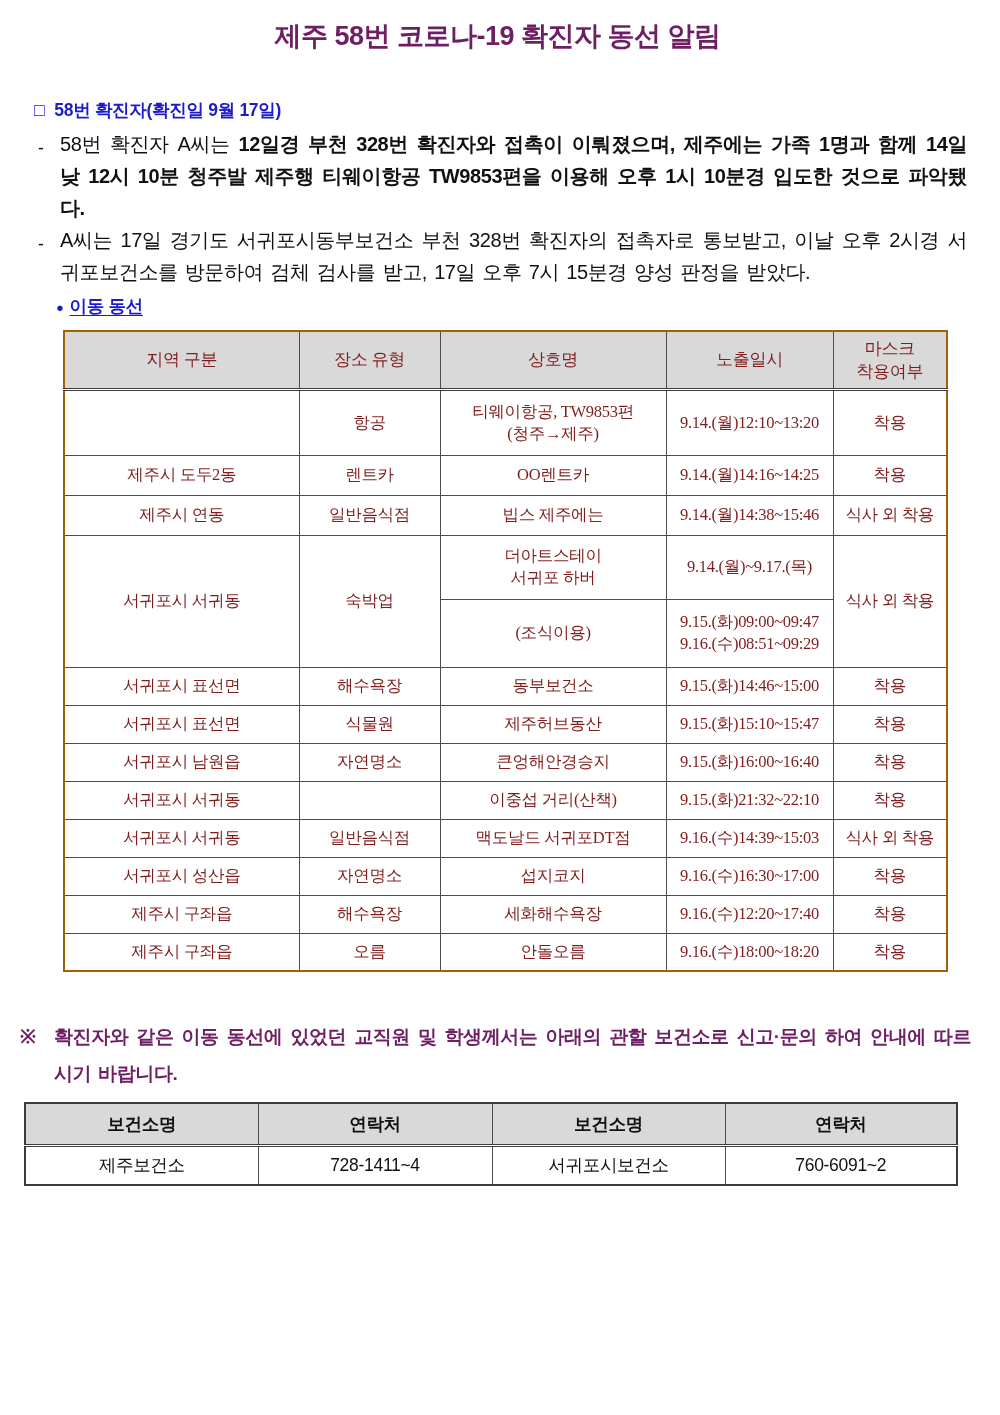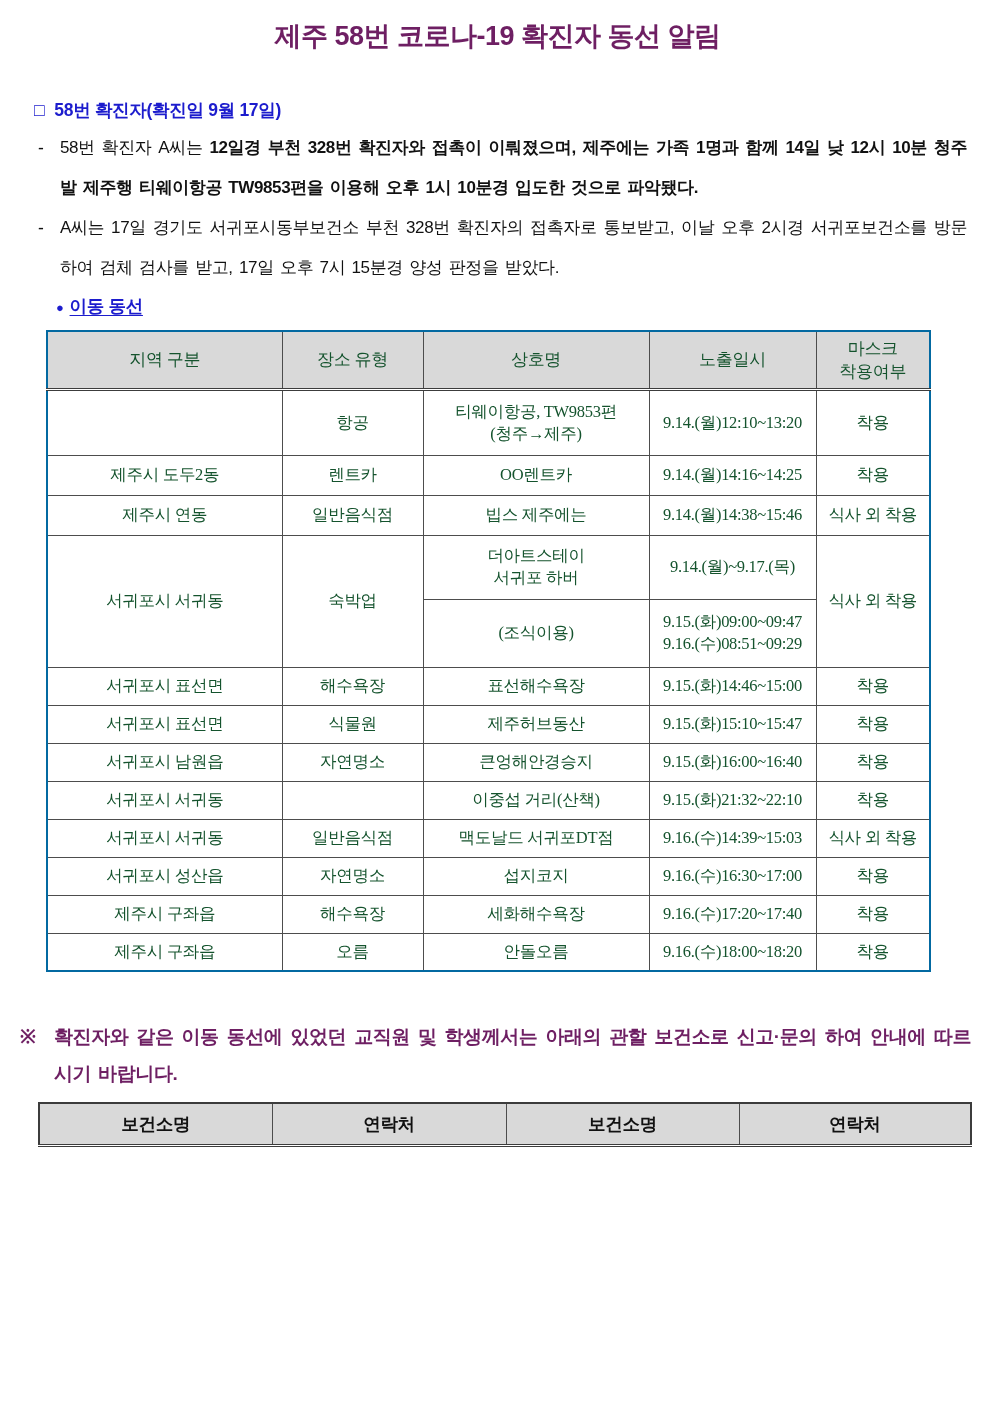"58번 확진자 A씨는 12일경 부천" .bullet-text { font-size: 17px -> 20px; line-height: 40px -> 32px }
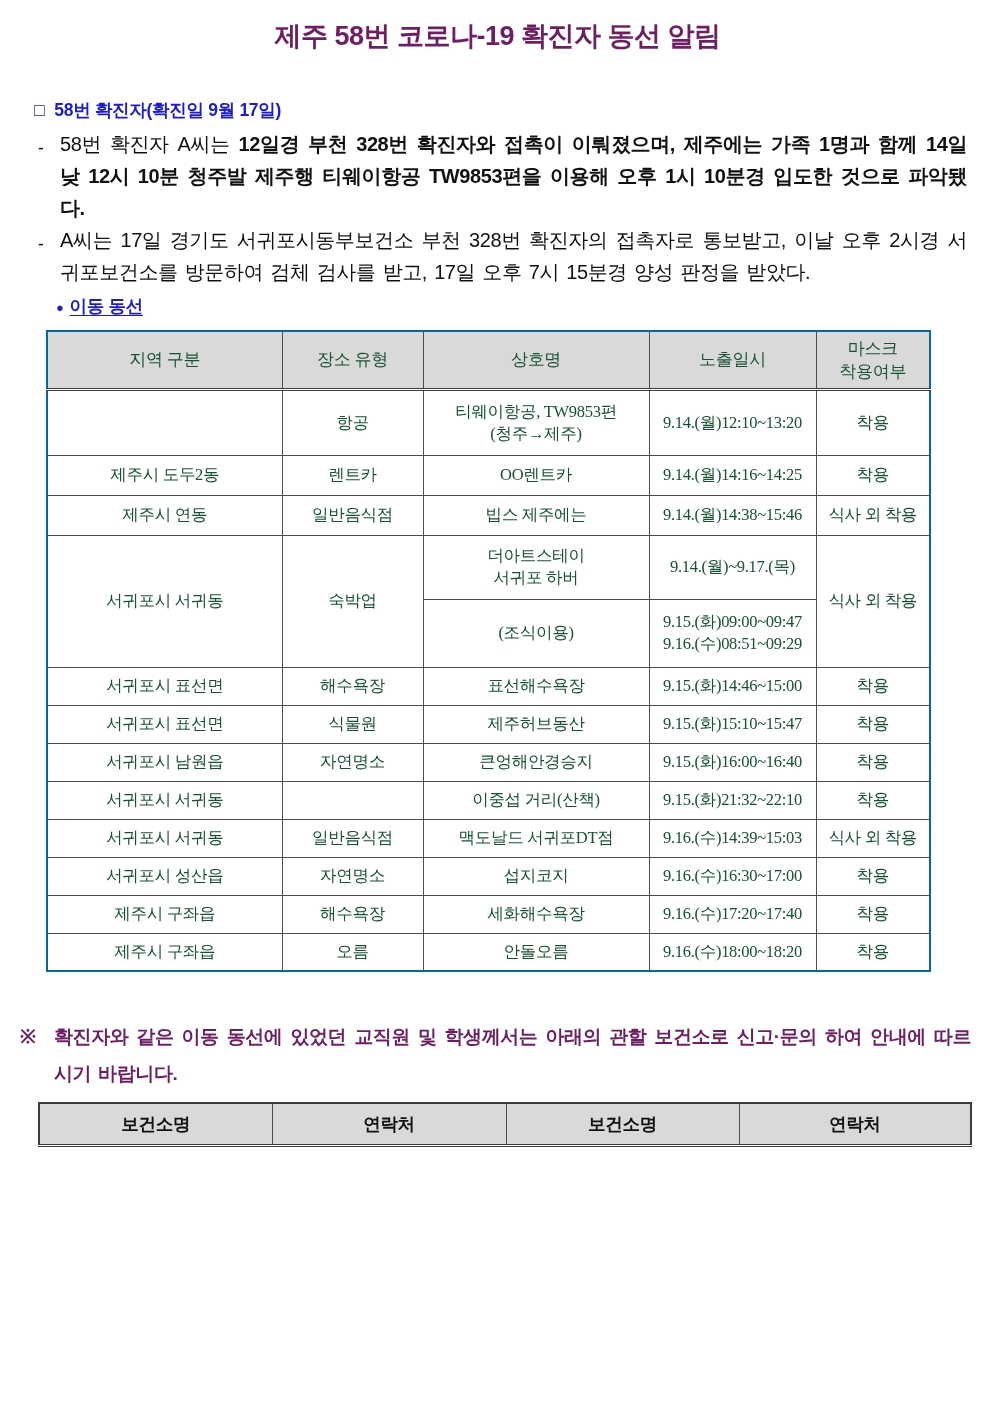"지역 구분" .route-table { border: 2px solid #0369a1 -> 2px solid #a16207; color: #14532d -> #7f1d1d; margin-left: 22px -> 39px }
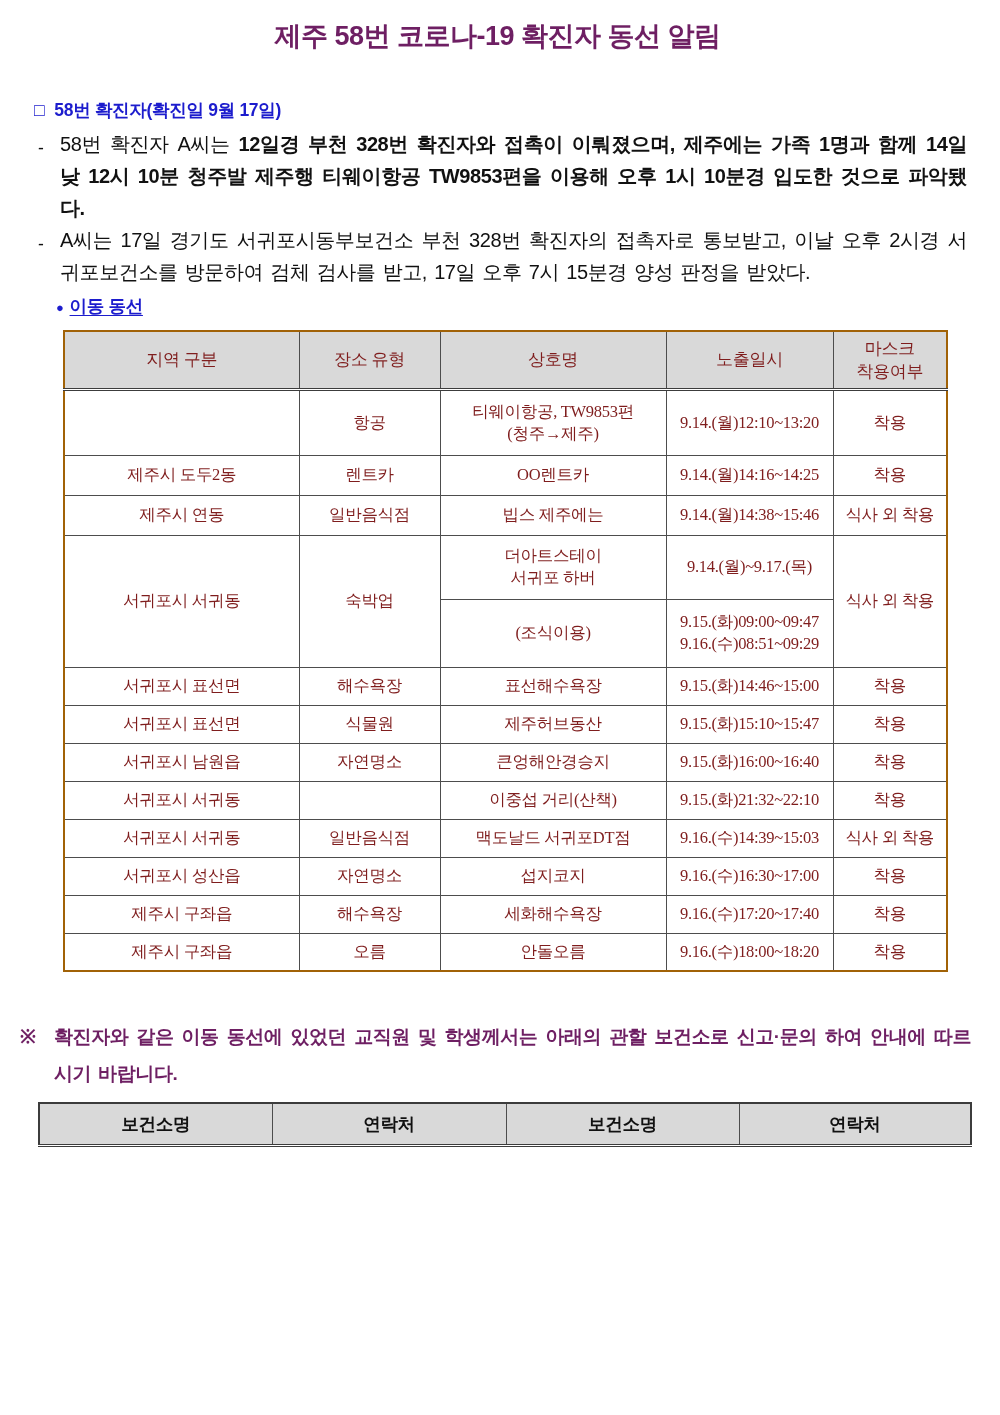"표선해수욕장" td { text: 표선해수욕장 -> 동부보건소 }
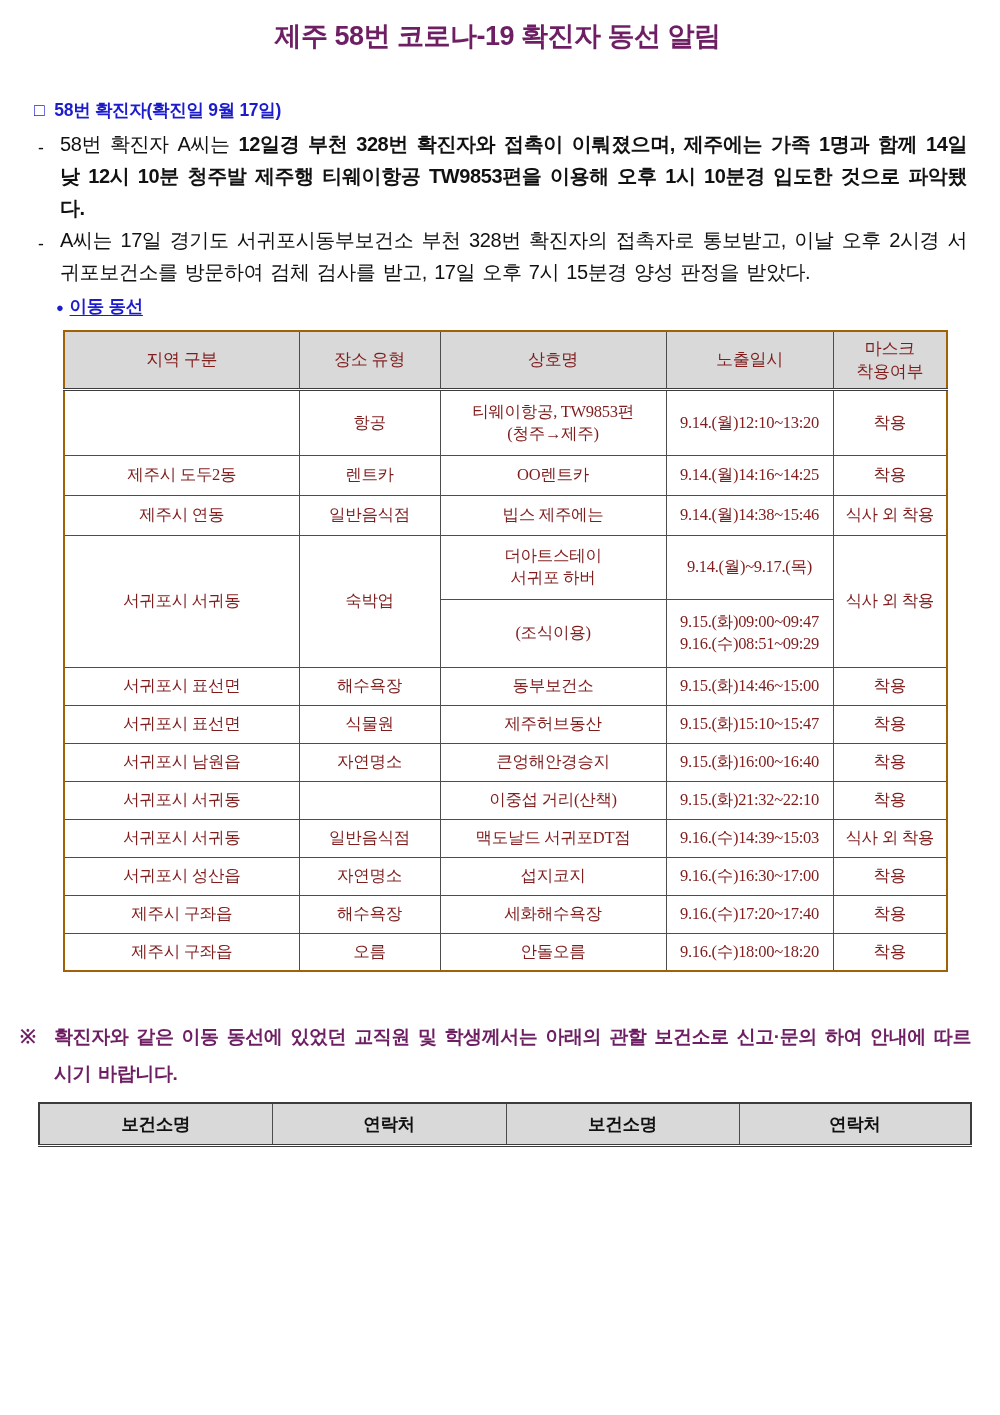"9.16.(수)17:20~17:40" td { text: 17:20 -> 12:20 }
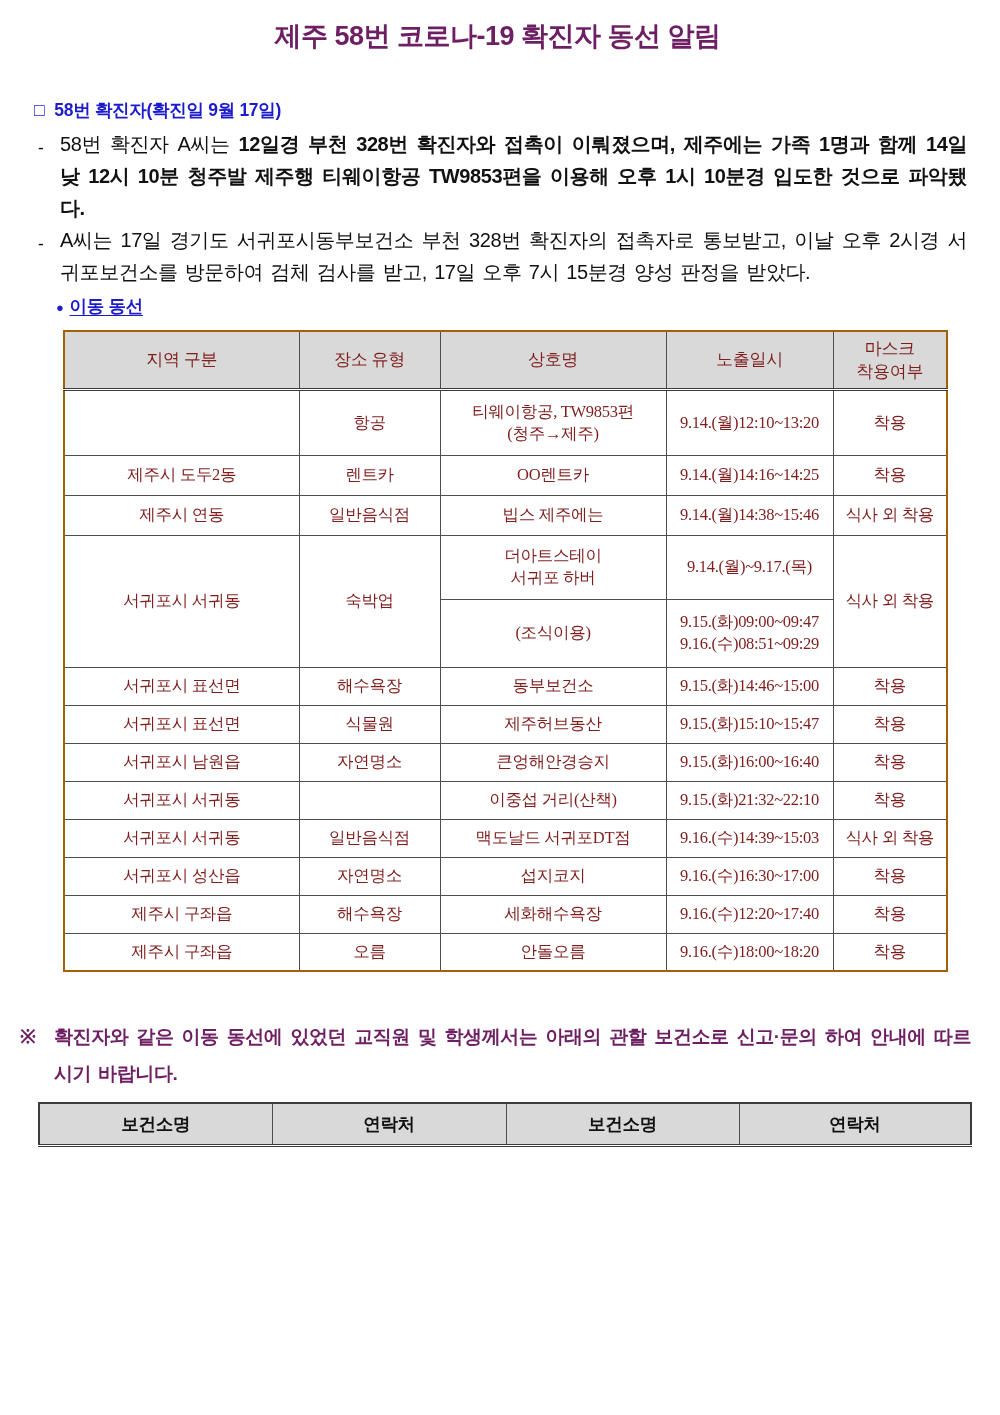"보건소명" .contacts-table { margin-left: 14px -> 0px }
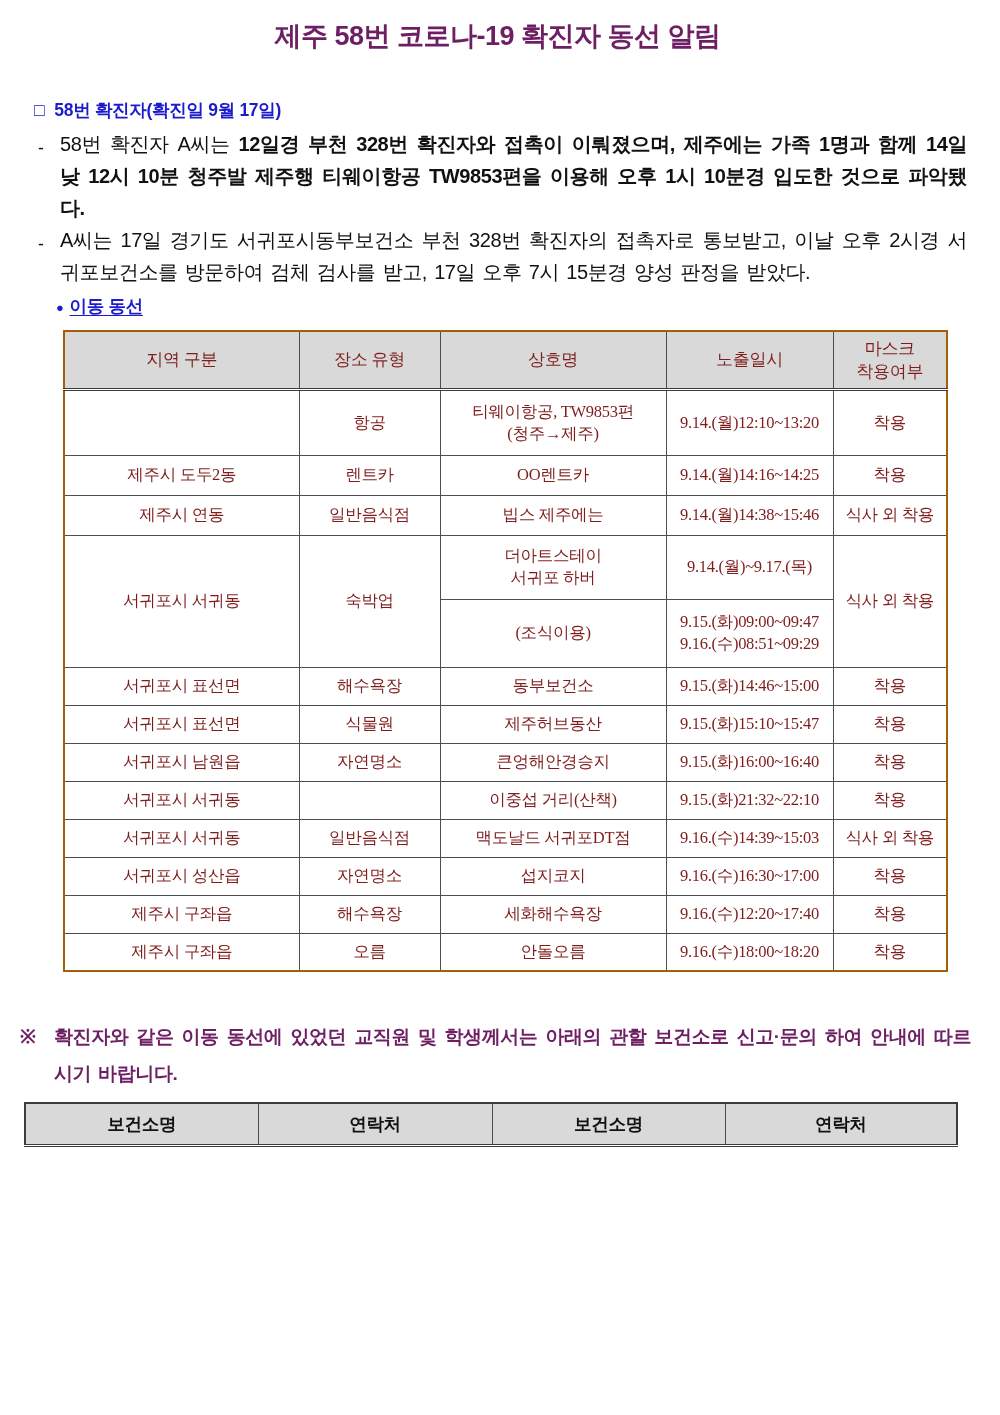"제주보건소" tr { html: none -> <tr> <td>제주보건소</td> <td>728-1411~4</td> <td>서귀포시보건소</td> <td>760-6091~2</td> </tr> }
